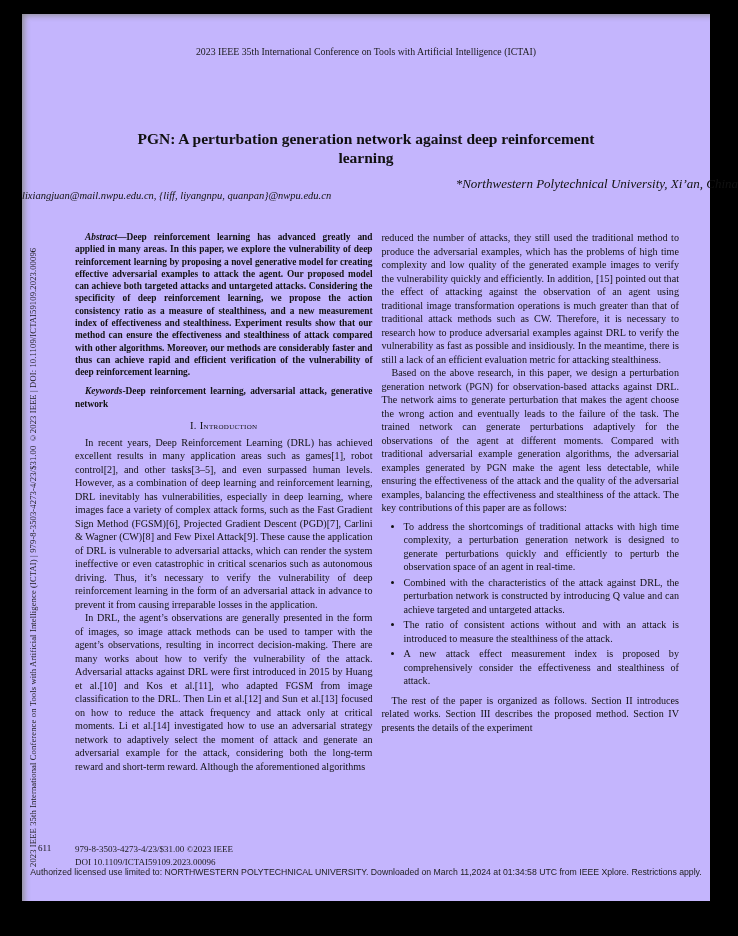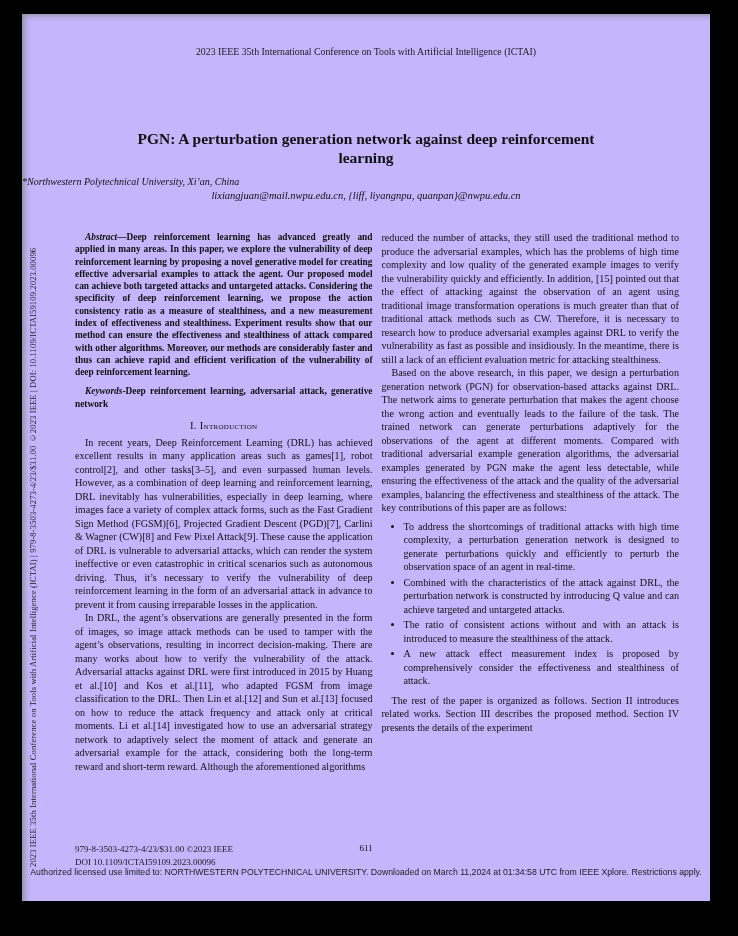"*Northwestern Polytechnical University," .affiliation { font-size: 10px -> 13px; padding-left: none -> 28px; text-align: left -> right }
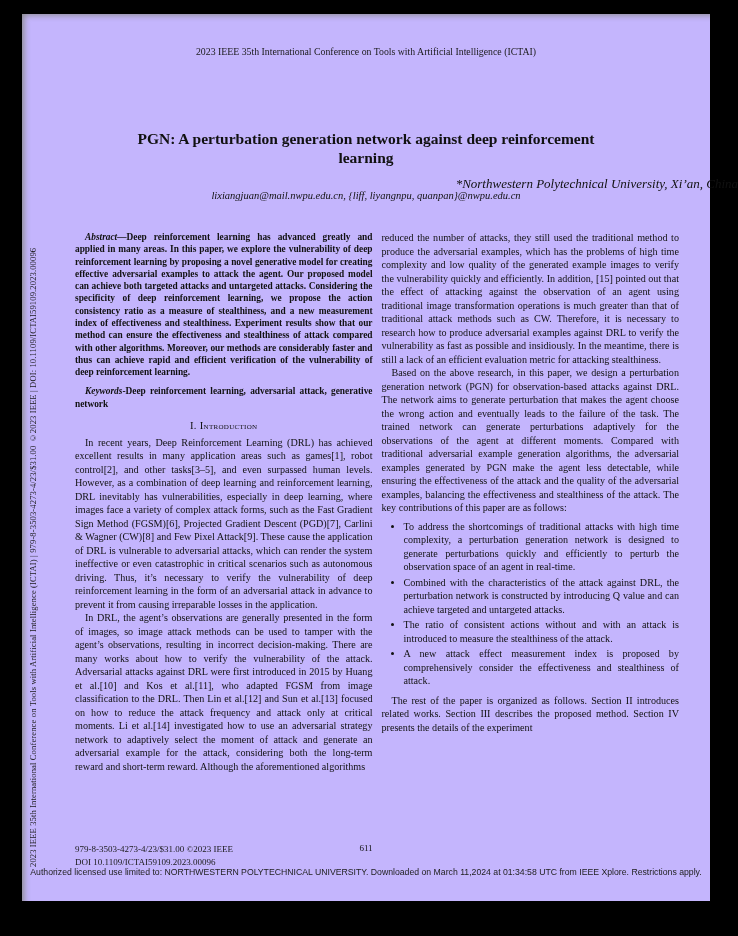"lixiangjuan@mail.nwpu.edu.cn, {liff," .emails { text-align: center -> none }
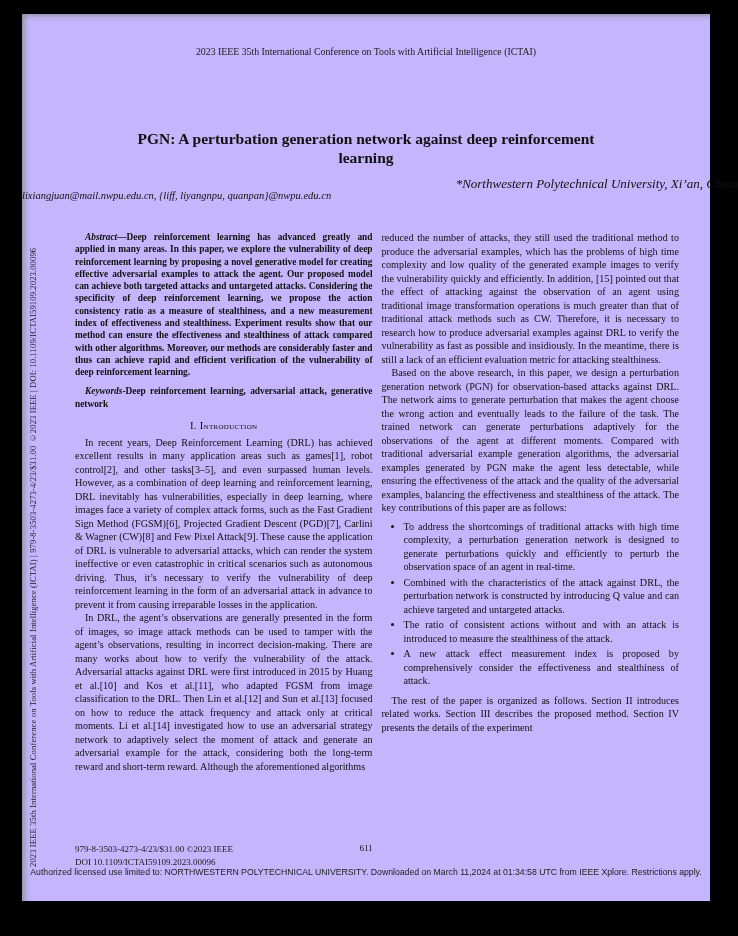"611" .page-number { padding-left: none -> 16px; text-align: center -> none }
